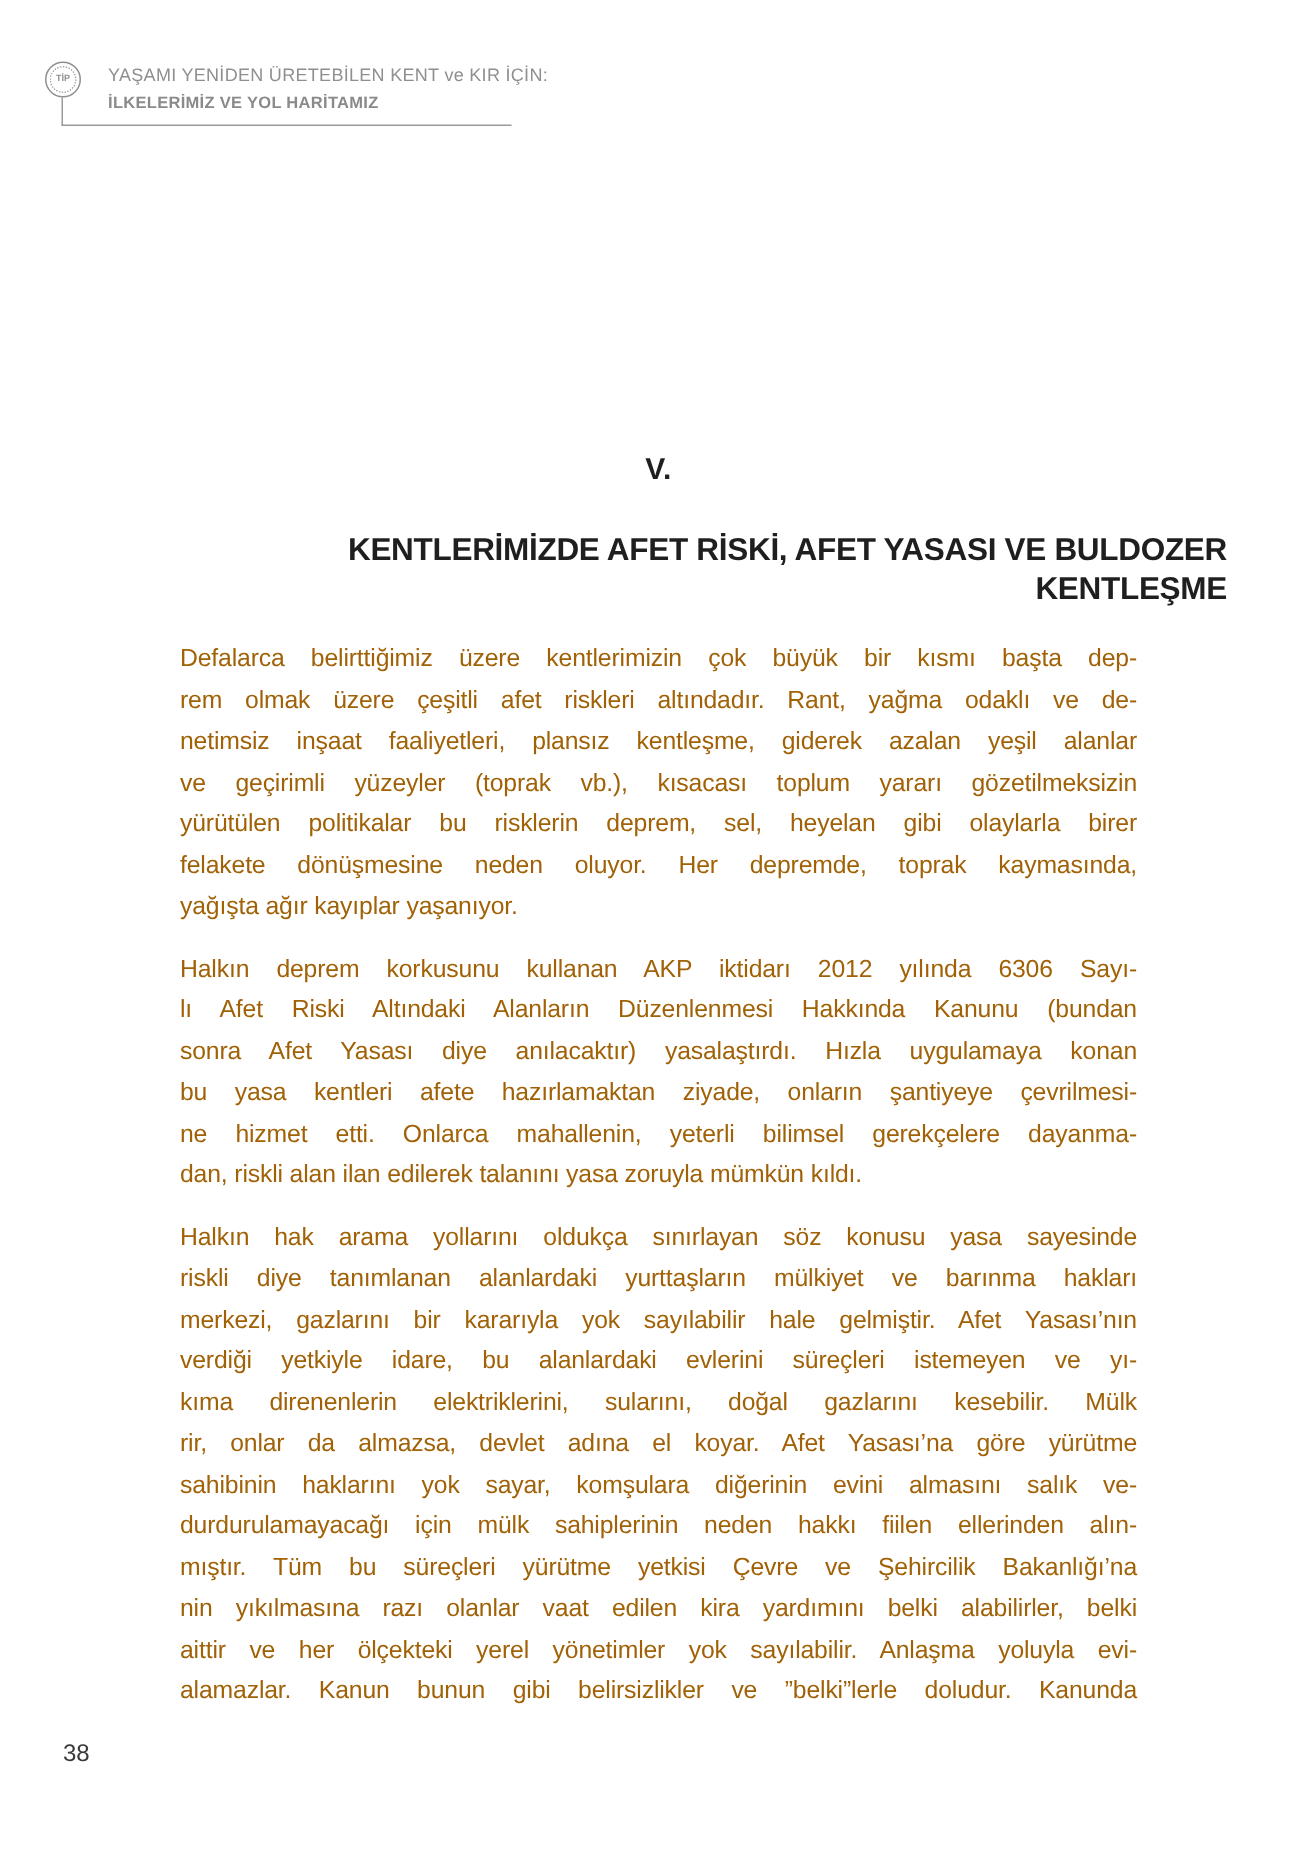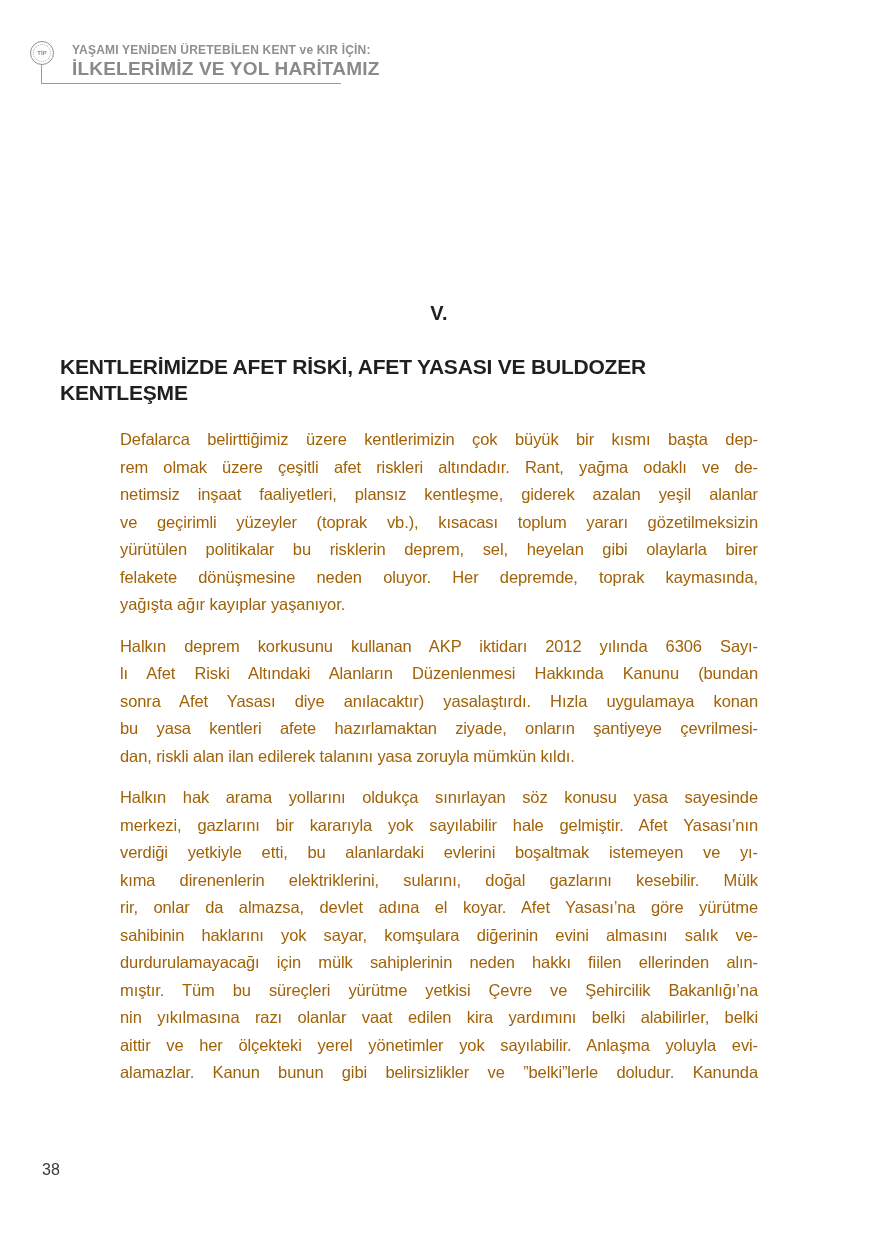"YAŞAMI YENİDEN ÜRETEBİLEN KENT ve" .header-sub { font-weight: bold -> normal }
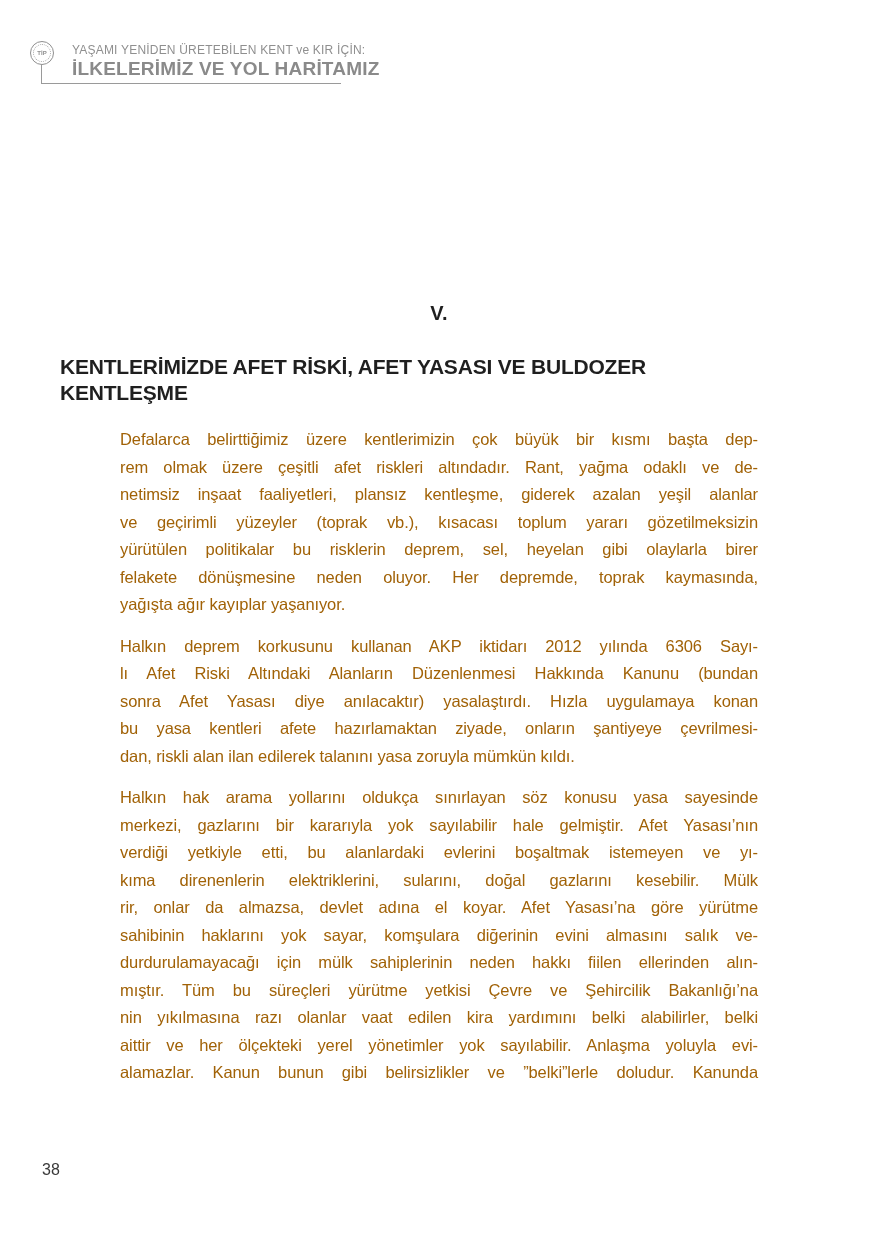"İLKELERİMİZ VE YOL HARİTAMIZ" .header-title { font-size: 19px -> 11px }
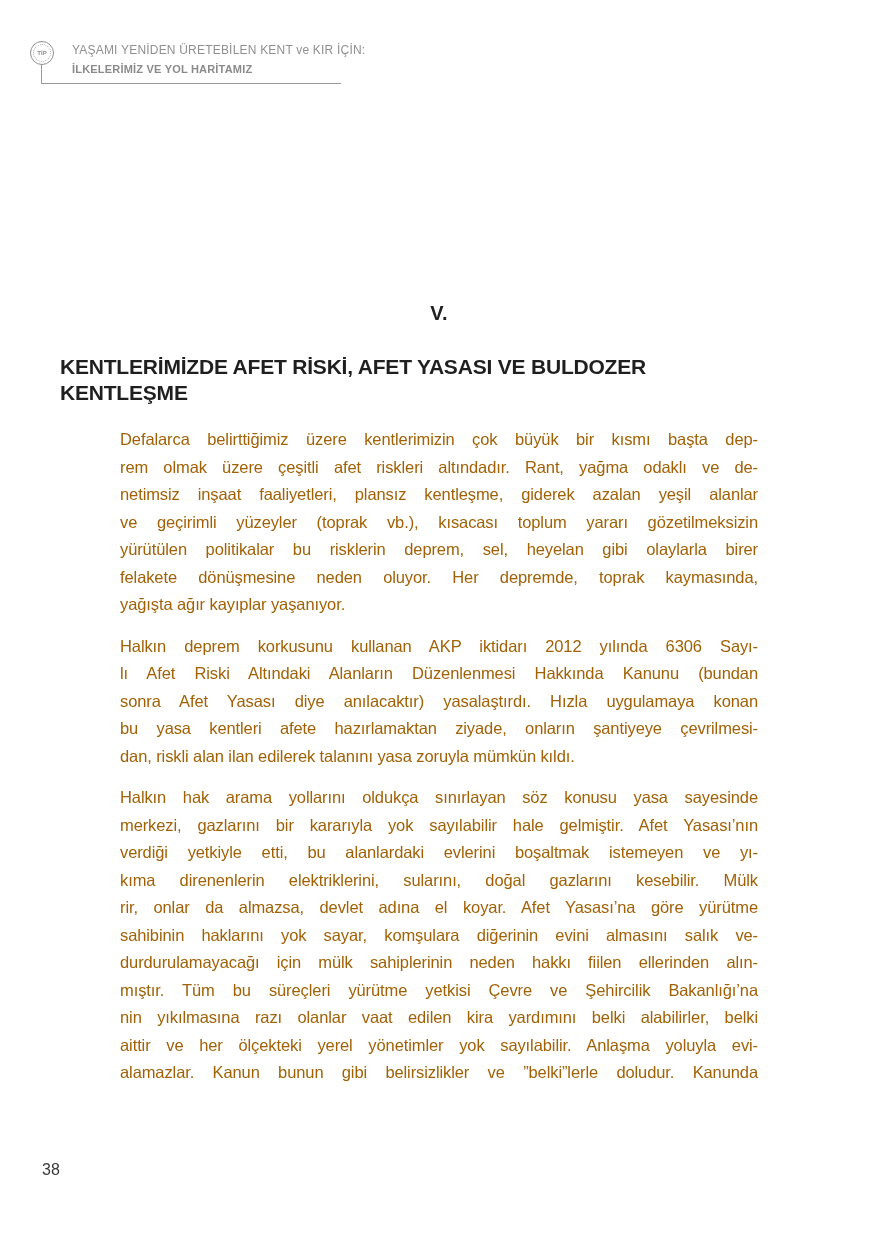"KENTLERİMİZDE AFET RİSKİ, AFET YASASI" .title { text-align: left -> right }
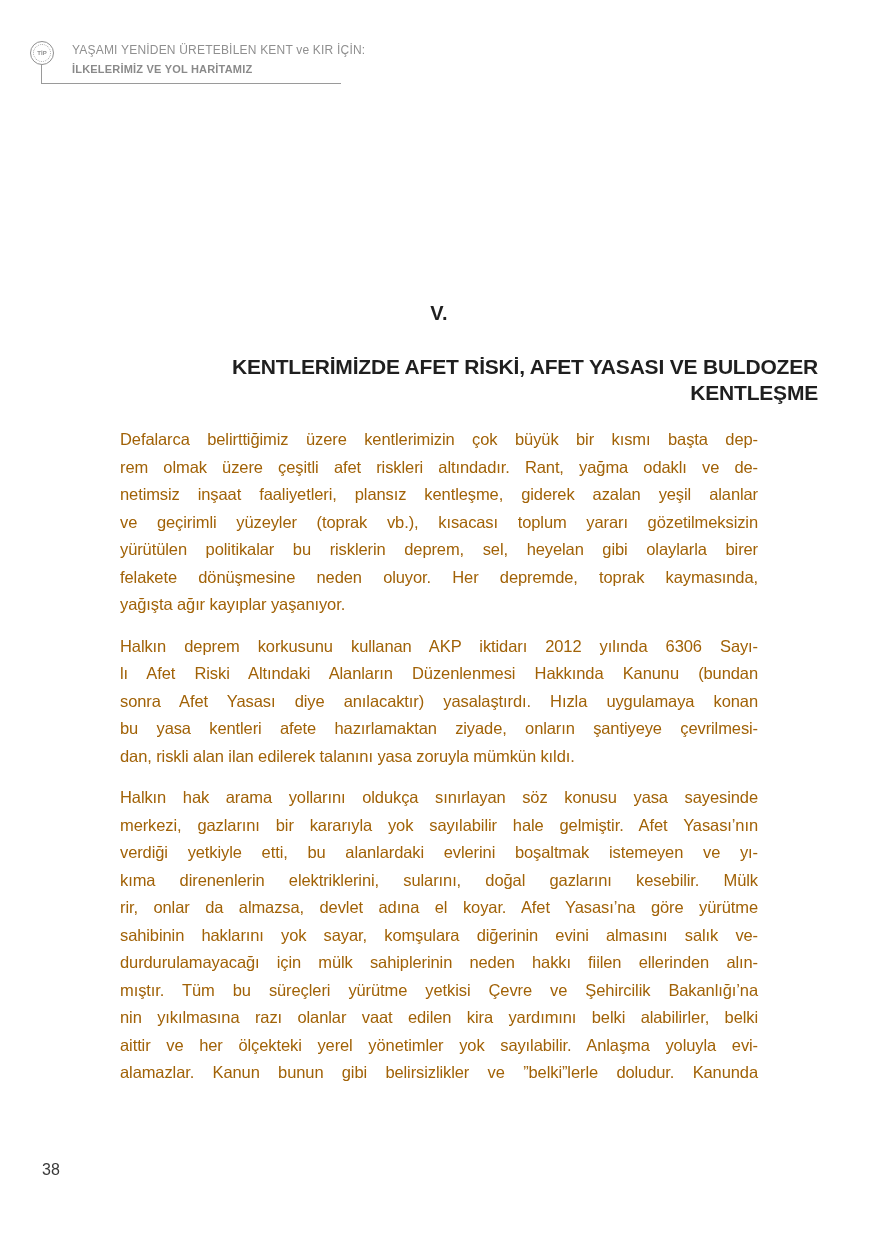"ne hizmet etti. Onlarca mahallenin," div.line { html: none -> <div>ne hizmet etti. Onlarca mahallenin, yeterli bilimsel gerekçelere dayanma-</div> }
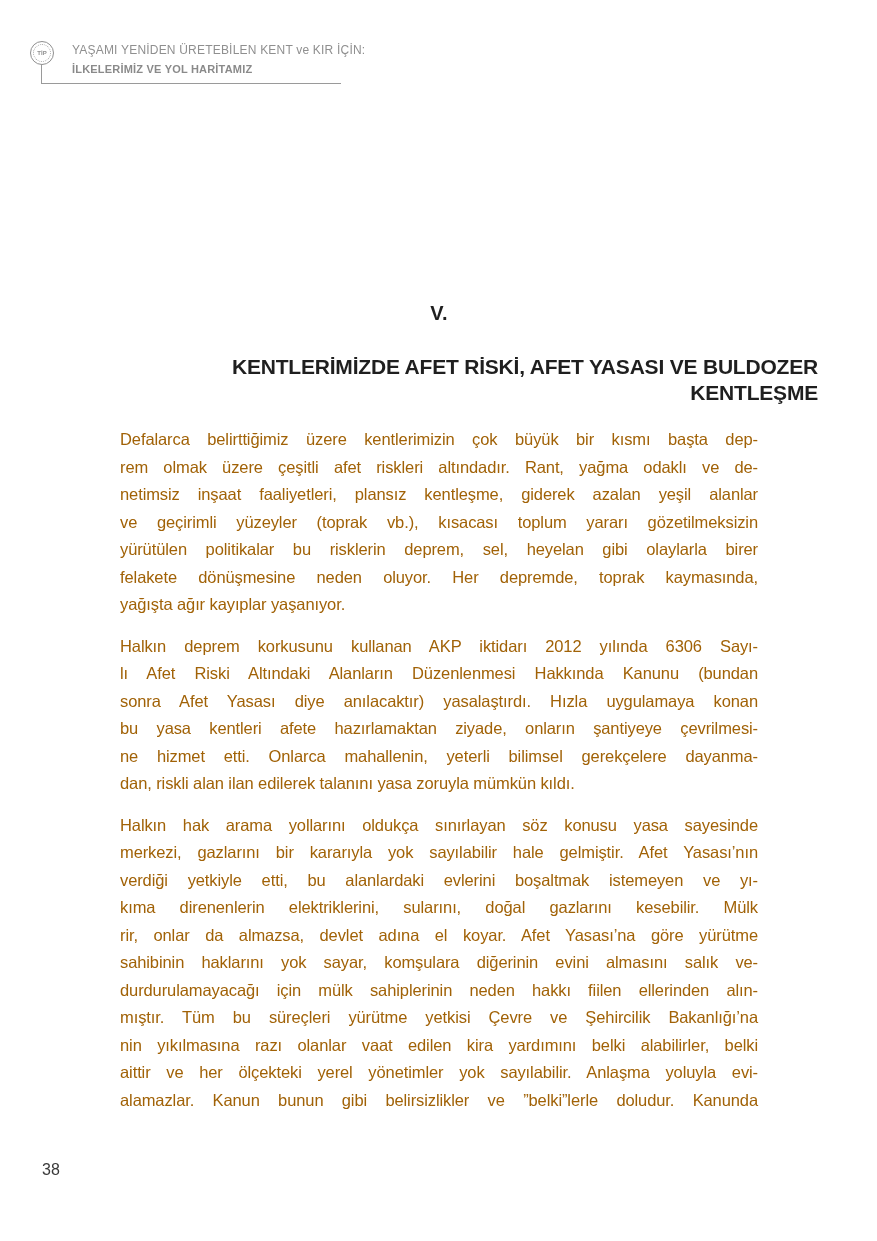"riskli diye tanımlanan alanlardaki" div.line { html: none -> <div>riskli diye tanımlanan alanlardaki yurttaşların mülkiyet ve barınma hakları</div> }
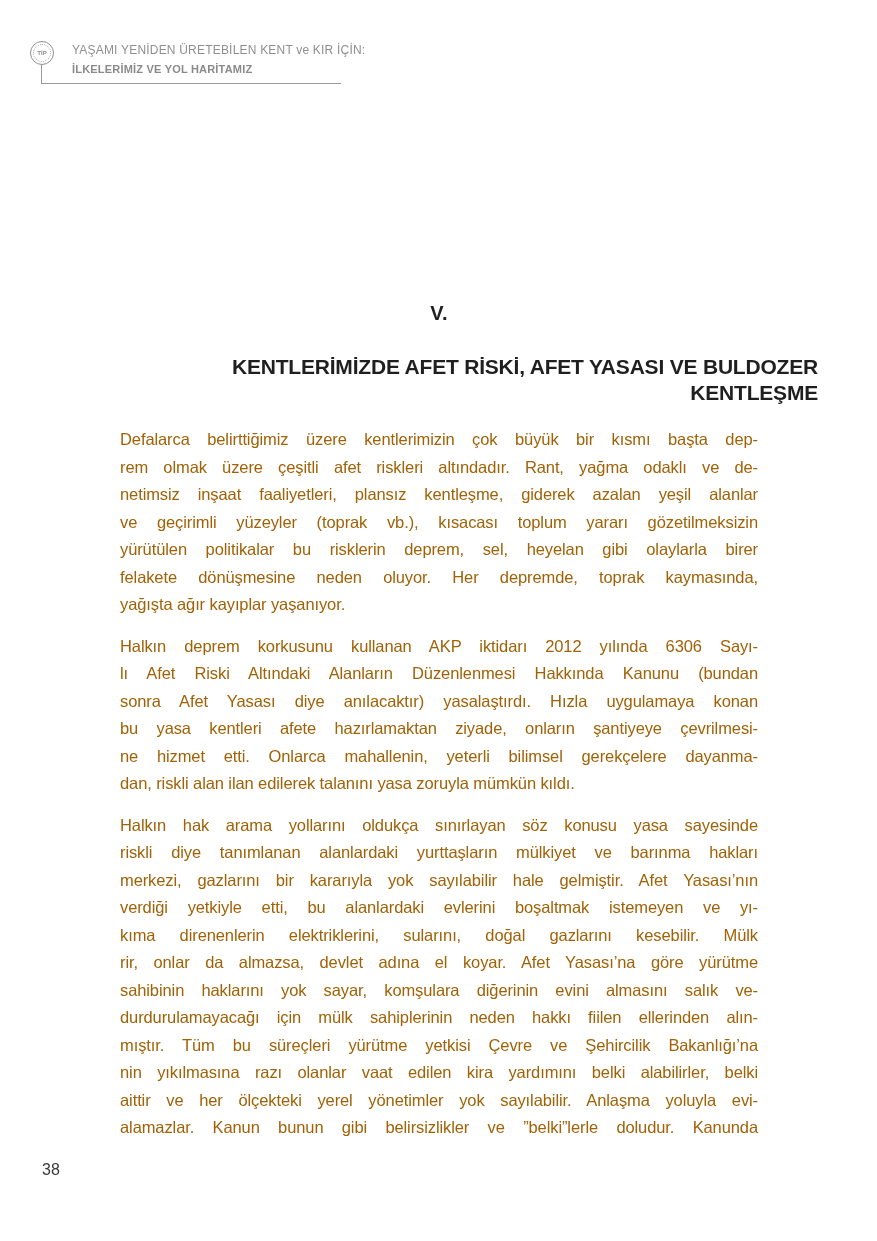"verdiği yetkiyle etti, bu alanlardaki" div.line { text: etti, bu alanlardaki evlerini boşaltmak -> idare, bu alanlardaki evlerini süreçleri }
